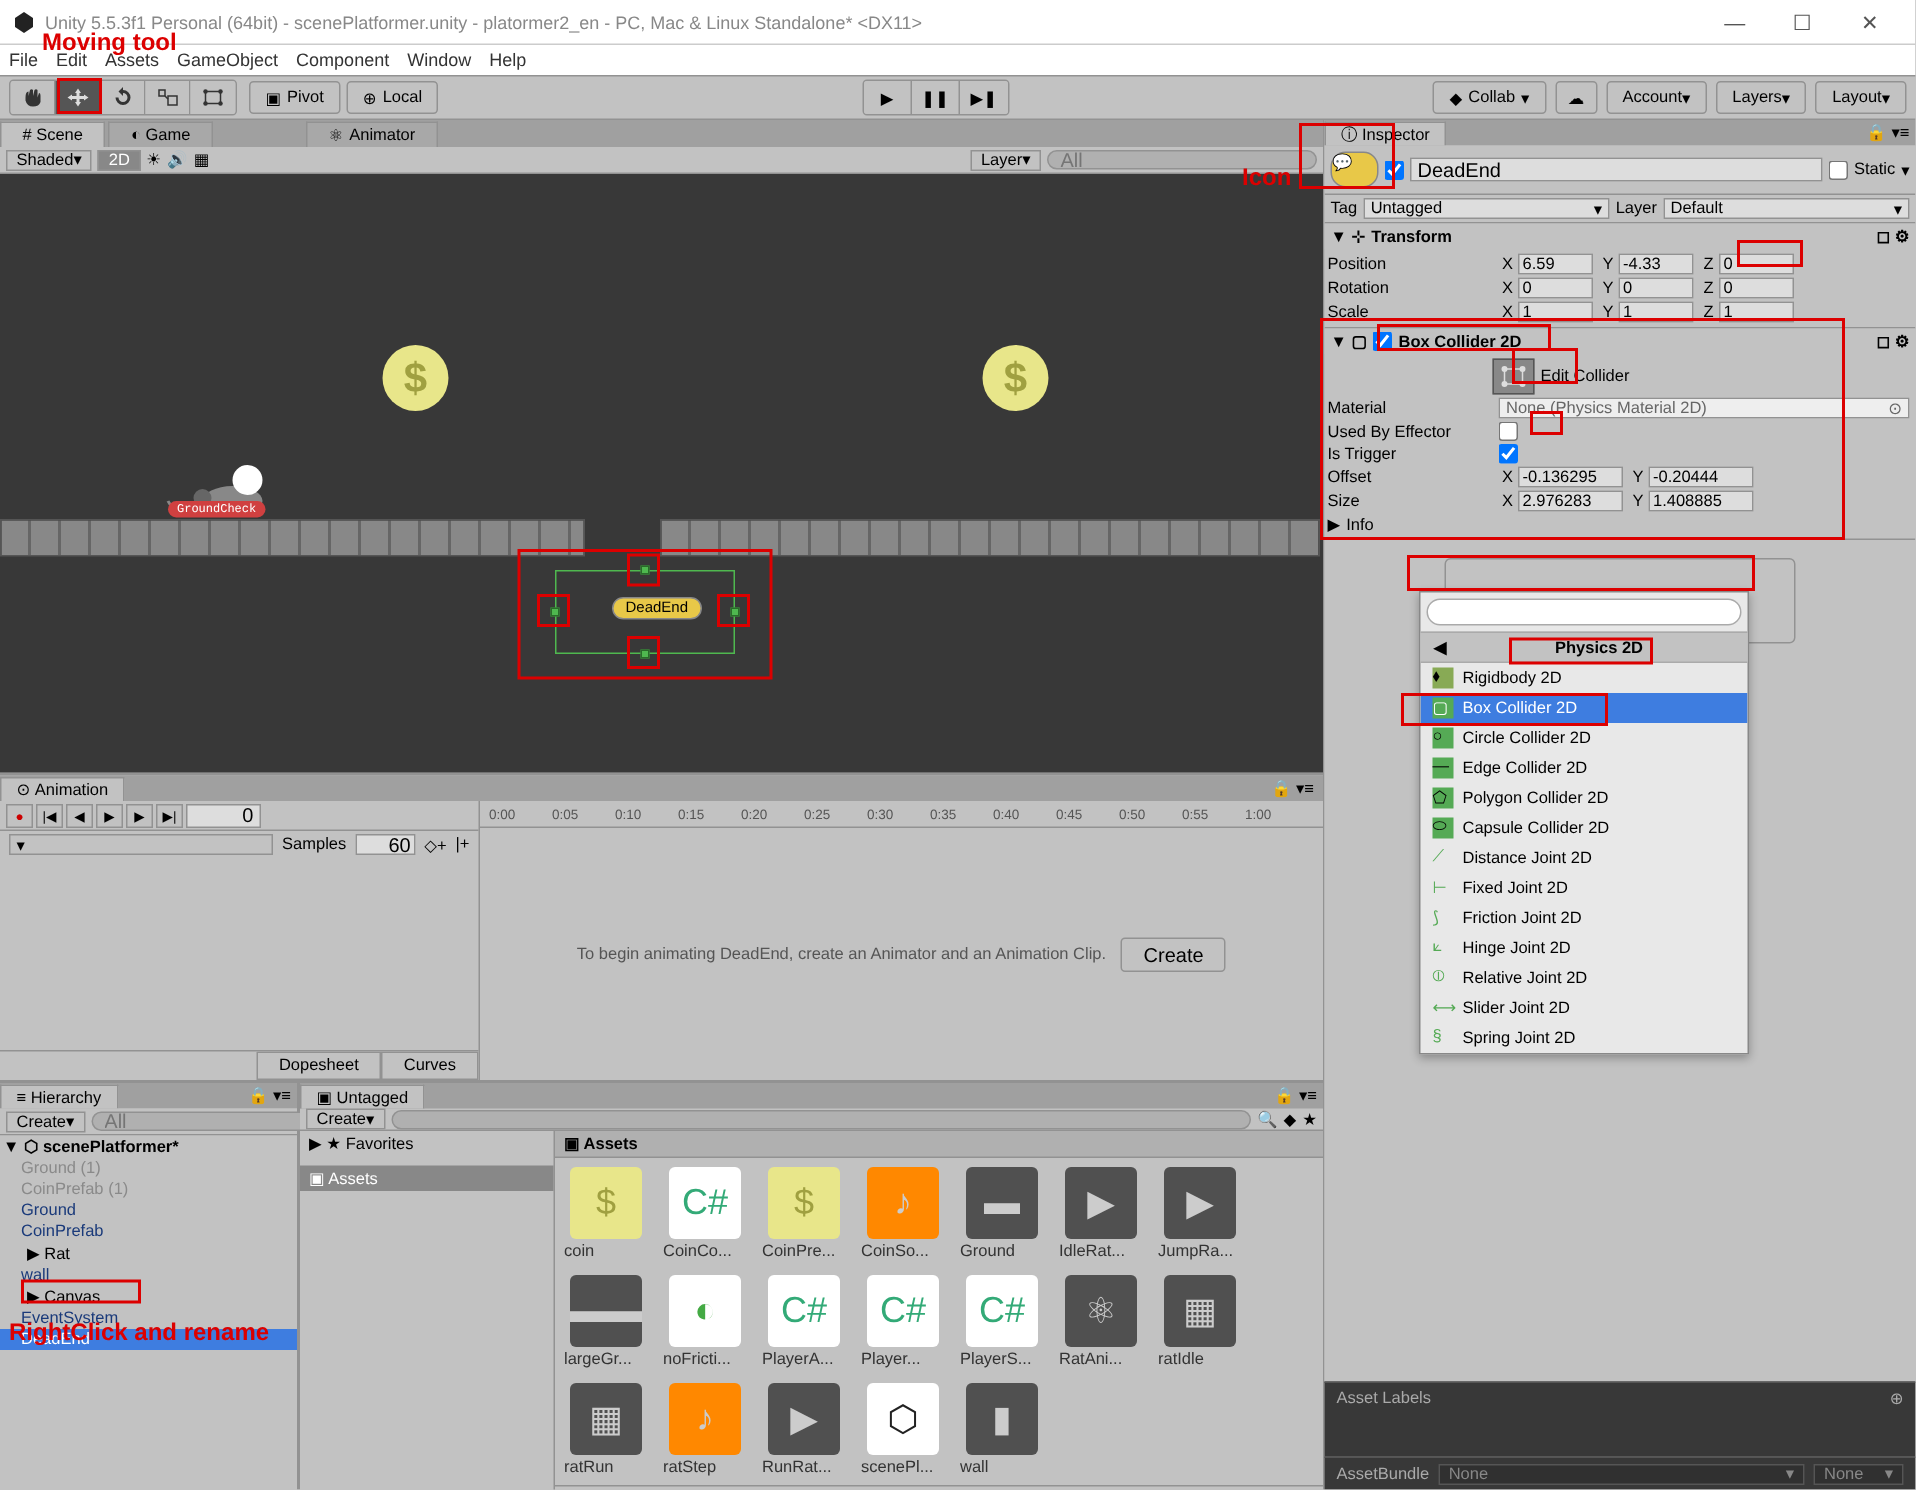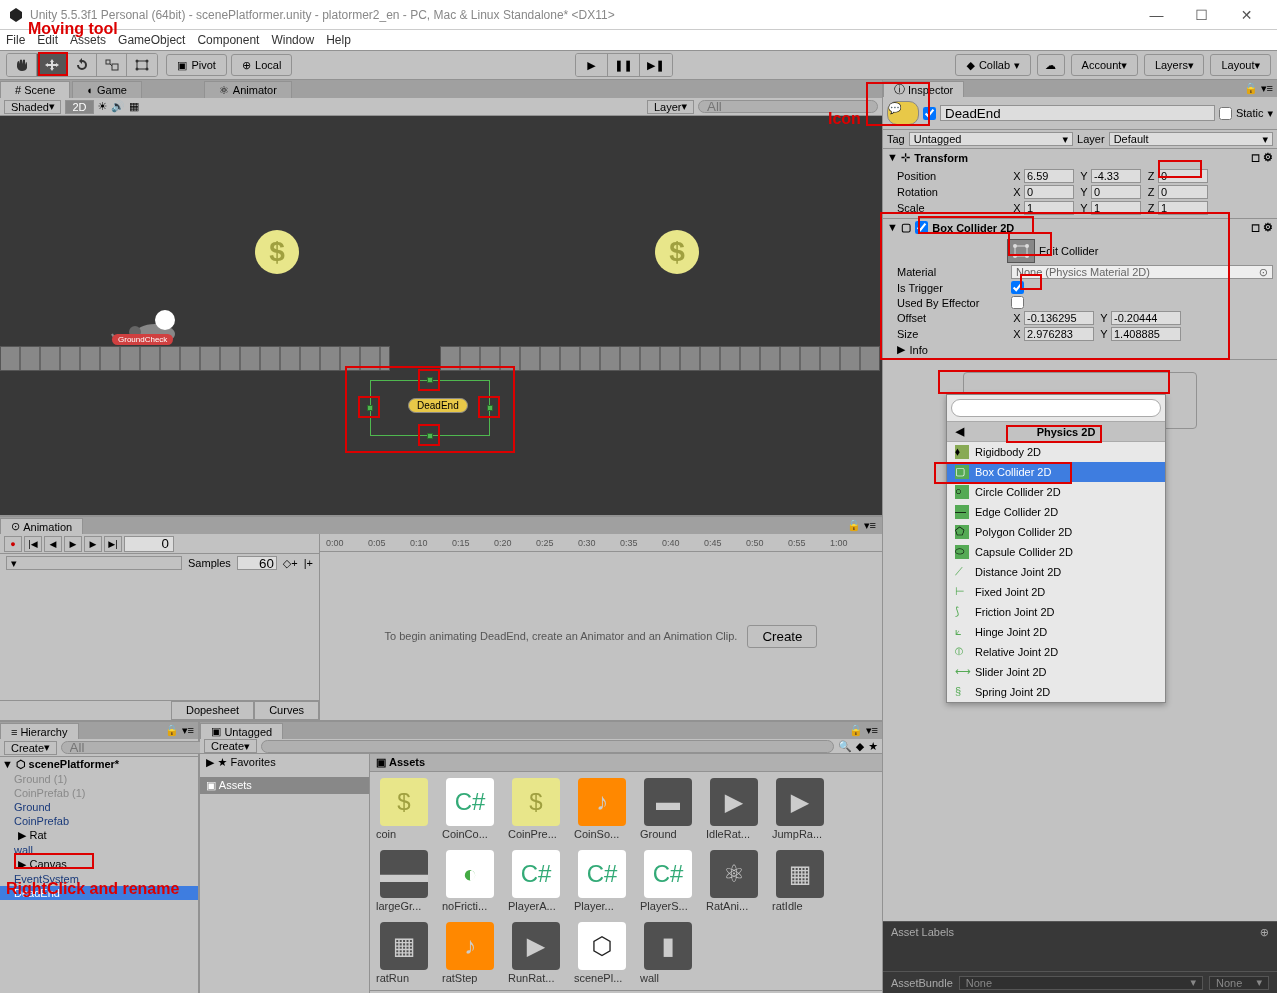"Position" .comp-body { padding: 2px 4px 2px 14px -> 2px 4px 2px 2px }
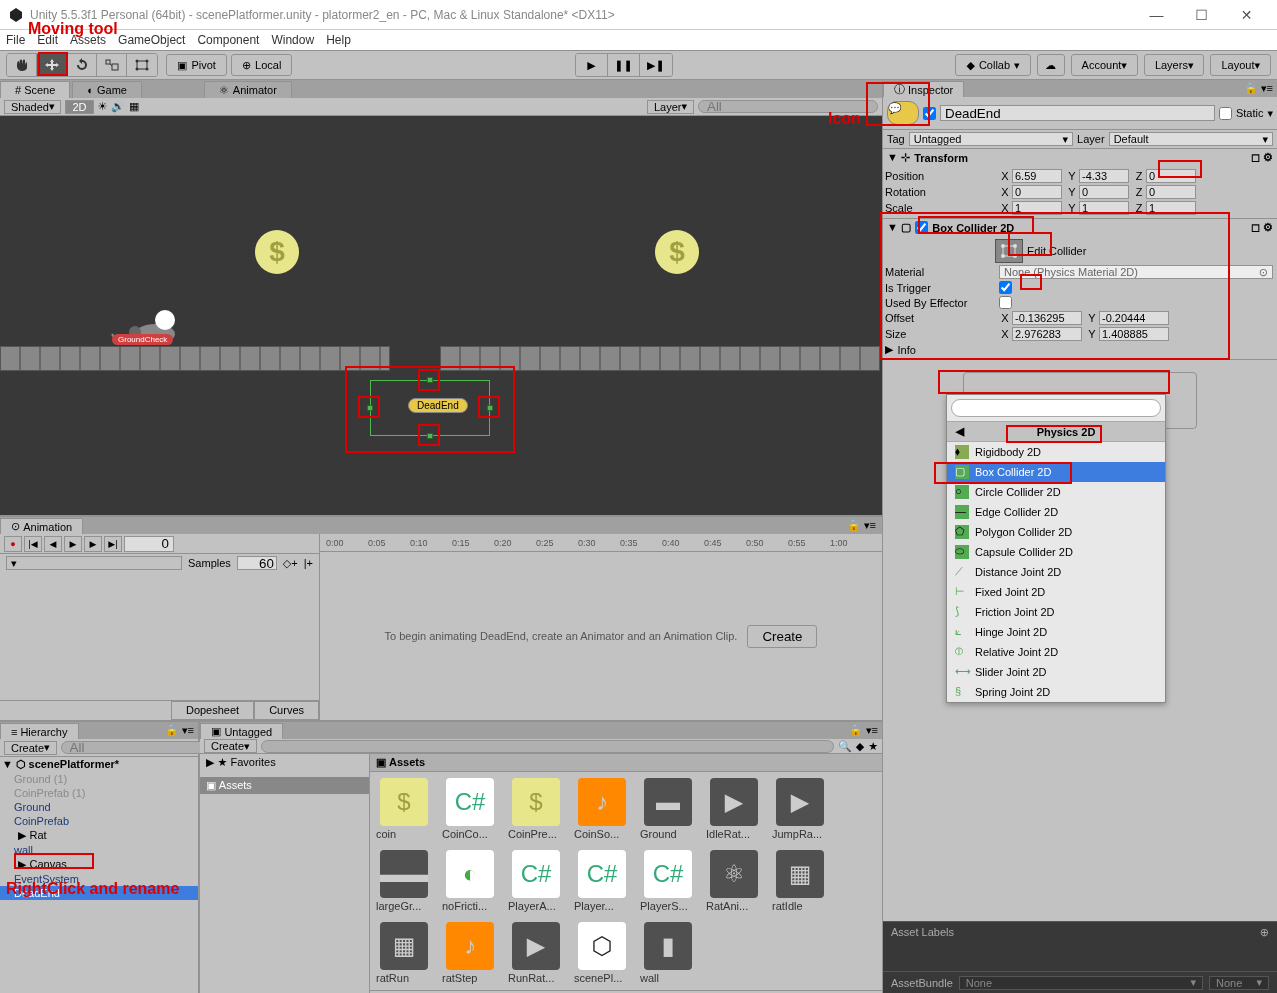"Is Trigger" div.comp-row { order: before "Used By Effector" -> after "Used By Effector" }
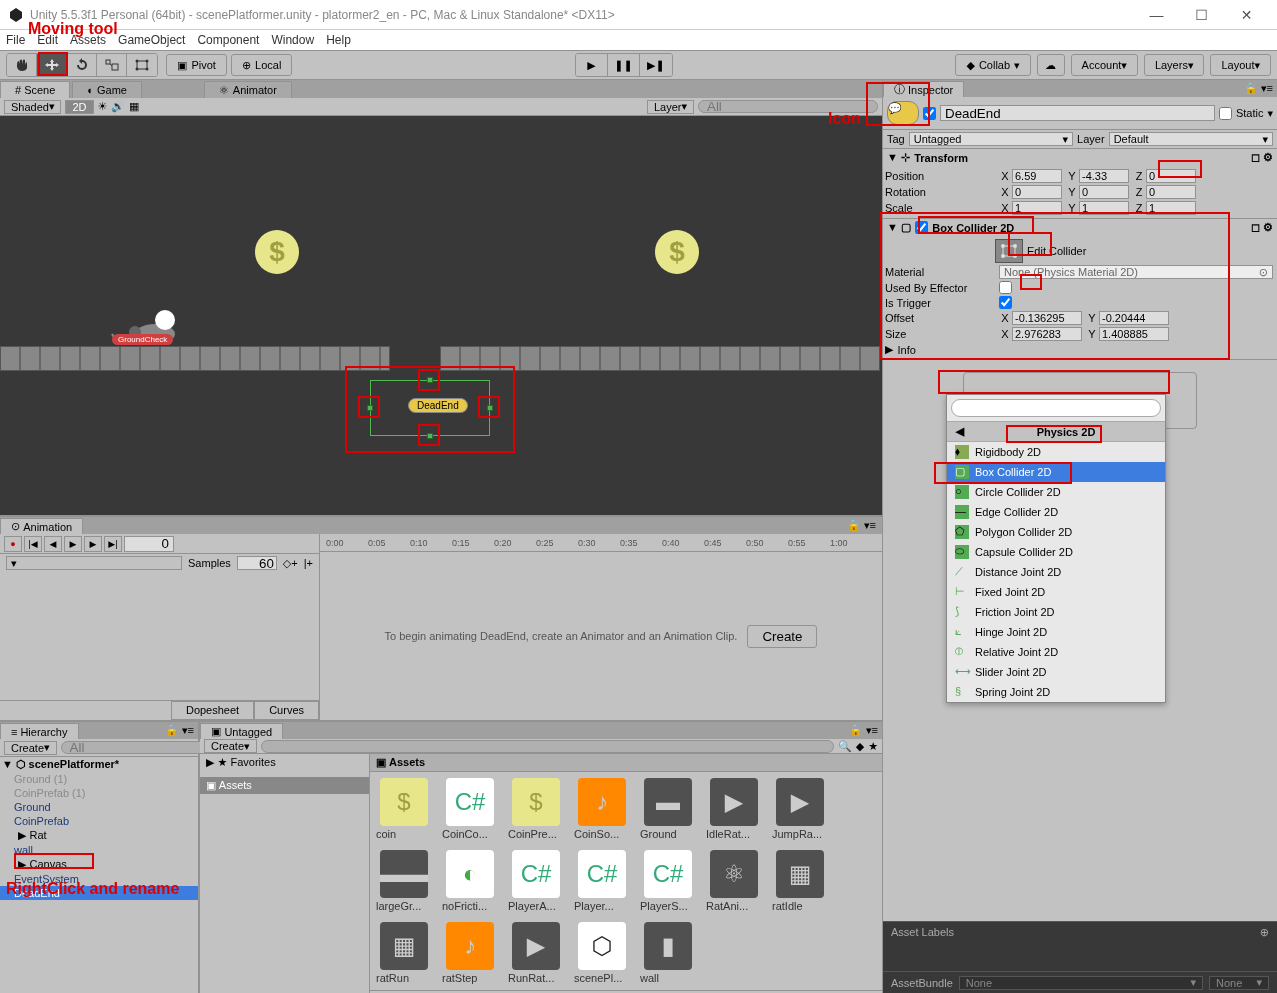"GroundCheck" .ground-check { font-family: none -> Liberation Mono, monospace }
